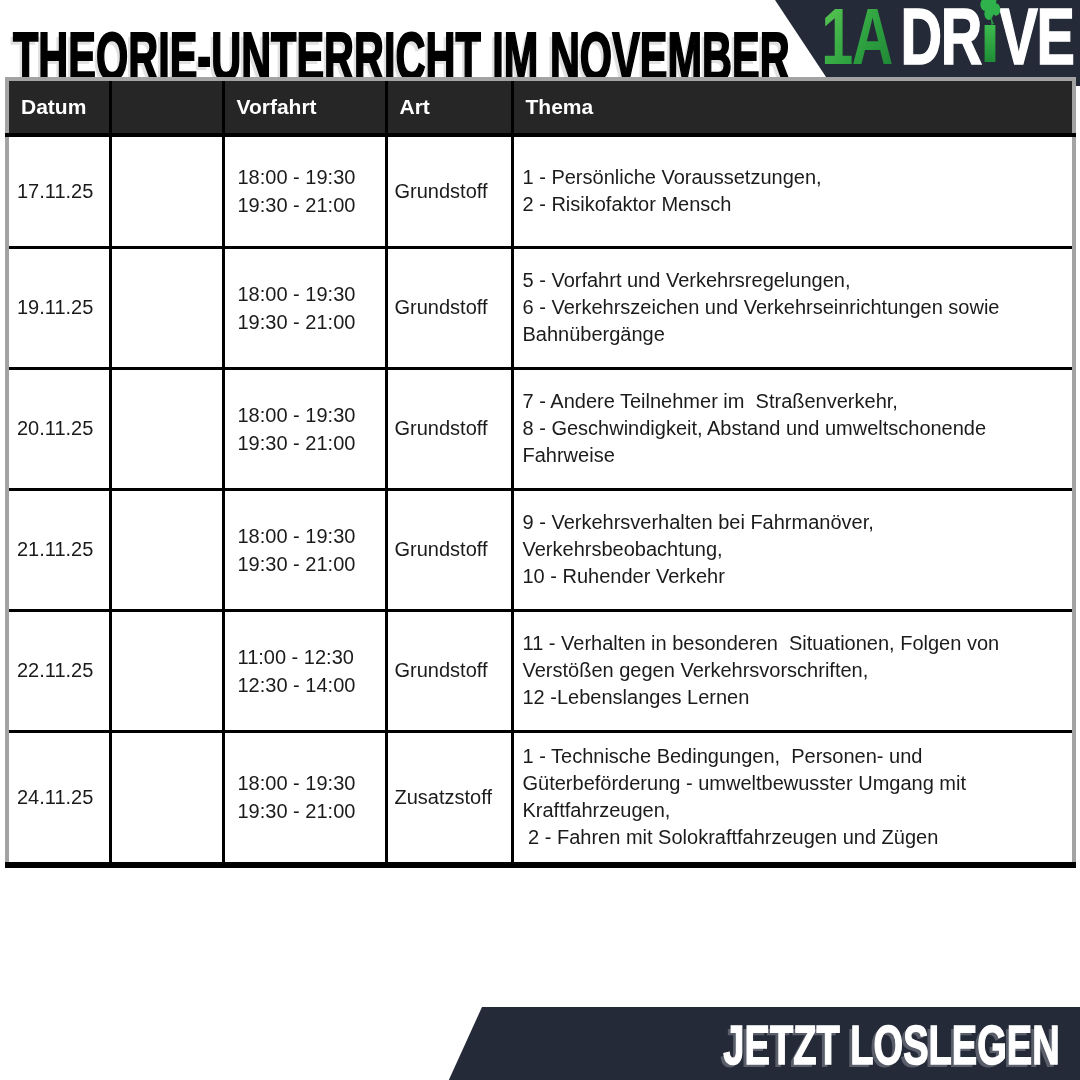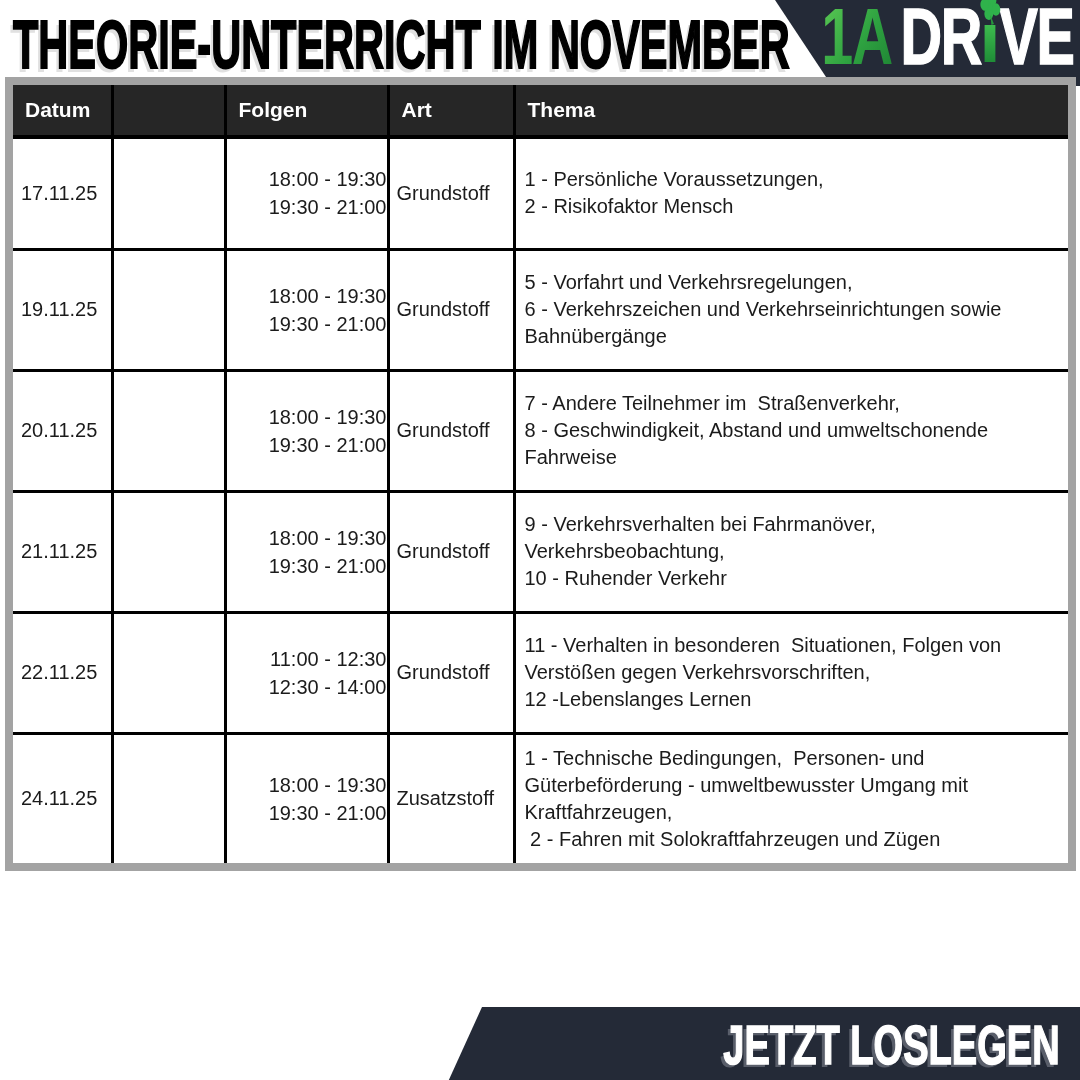"THEORIE-UNTERRICHT IM NOVEMBER" .titlebar { top: 5px -> 17px }
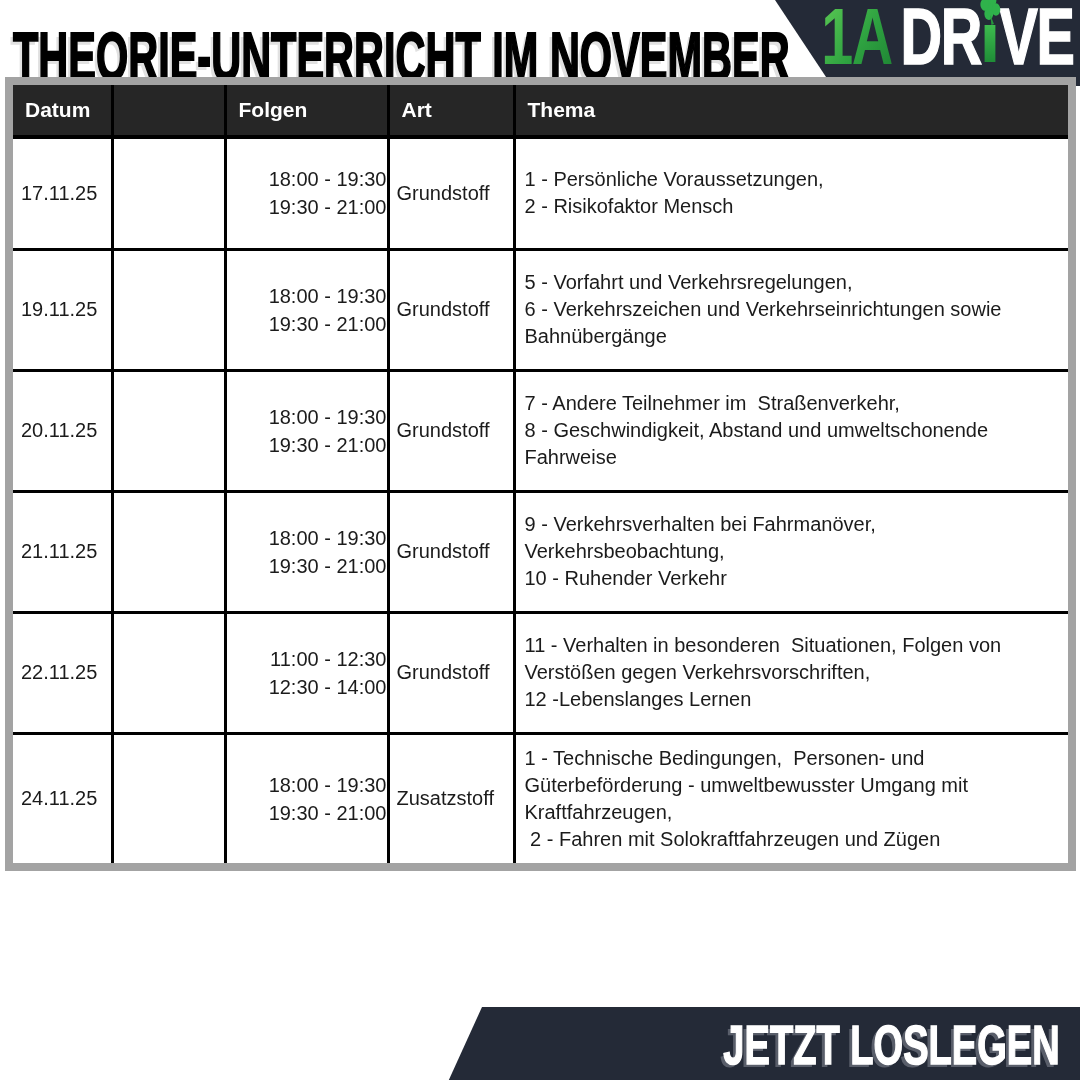"Datum" table.schedule { border: 8px solid #a3a3a3 -> 4px solid #a3a3a3 }
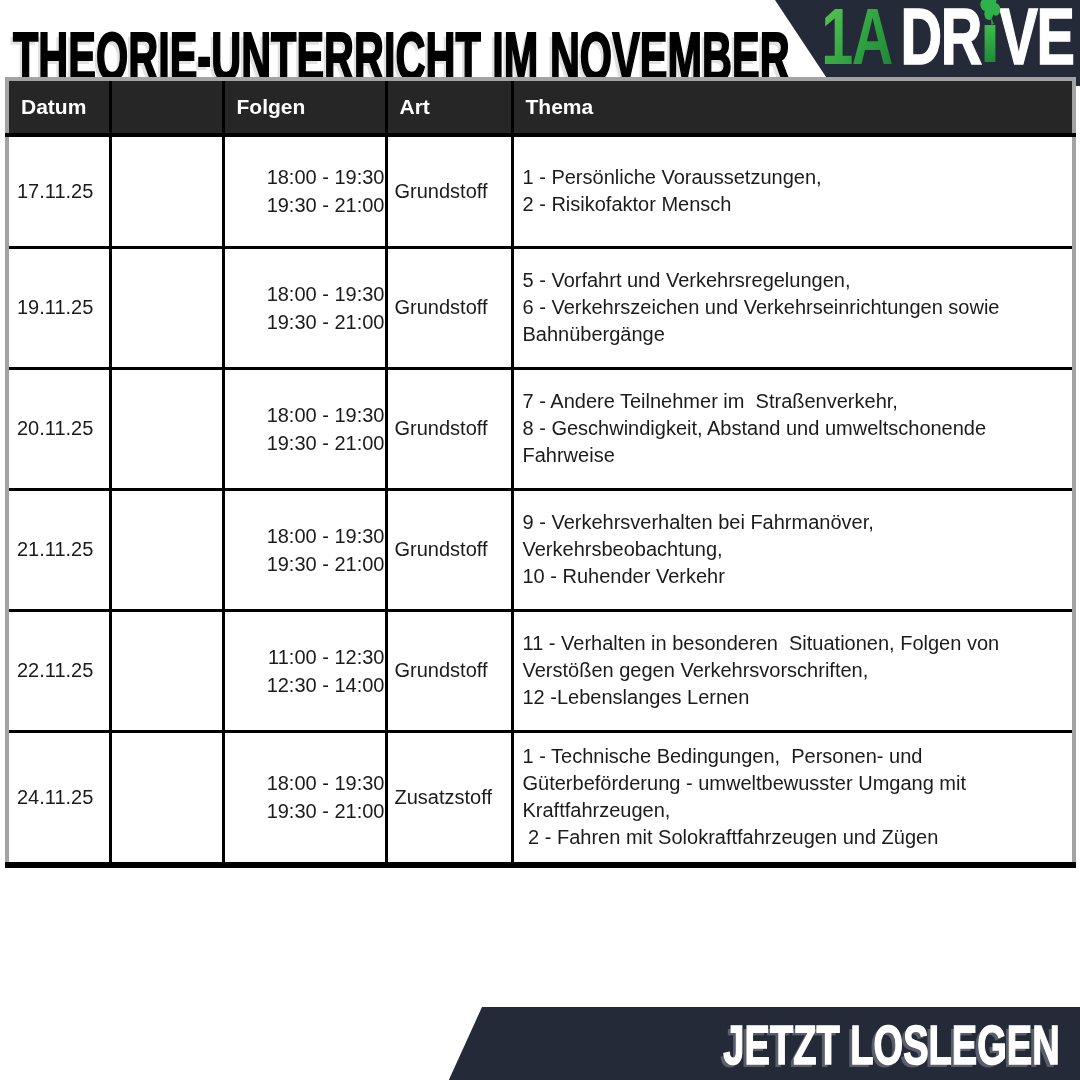"Folgen" th { text: Folgen -> Vorfahrt }
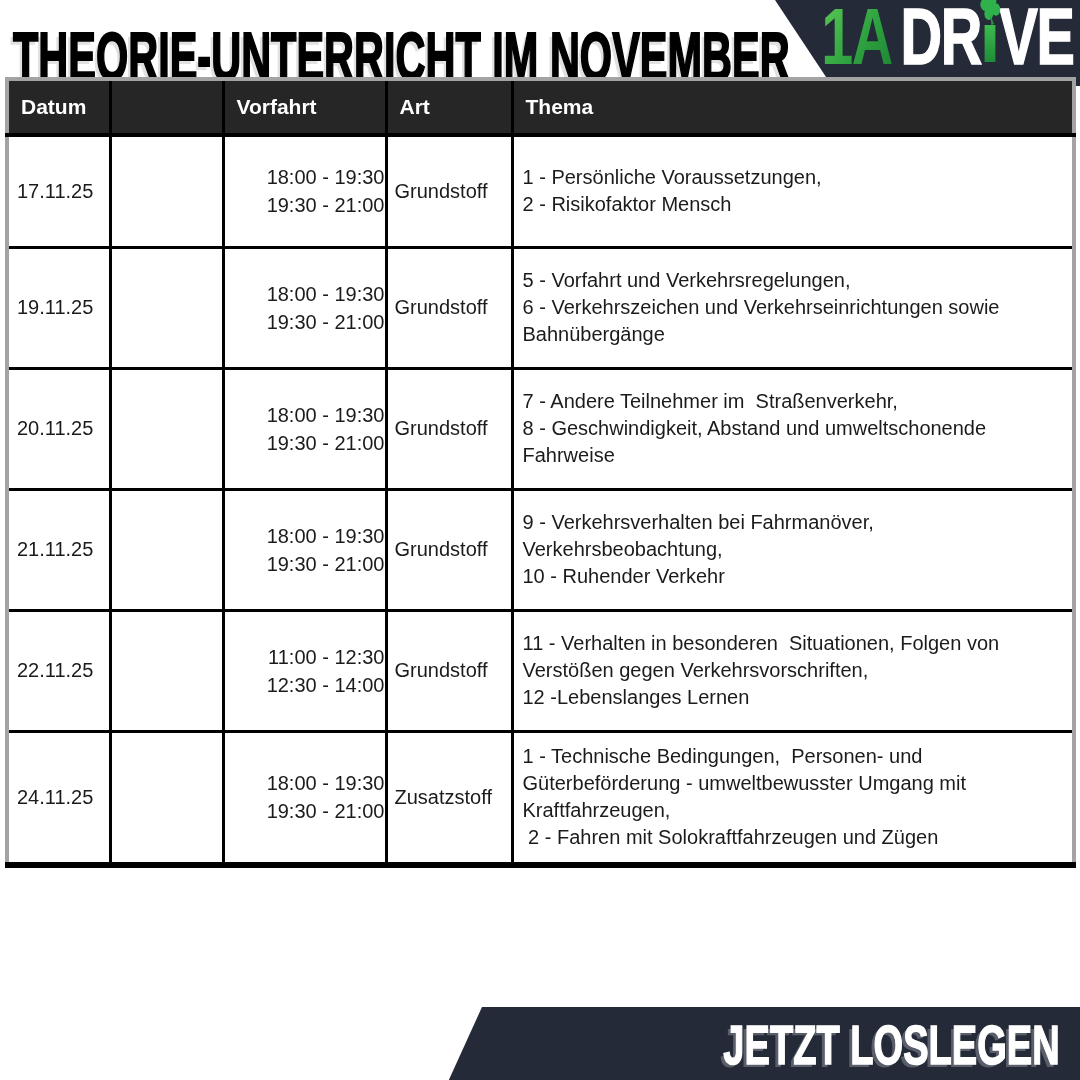"18:00 - 19:30" .c-time { text-align: right -> none }
